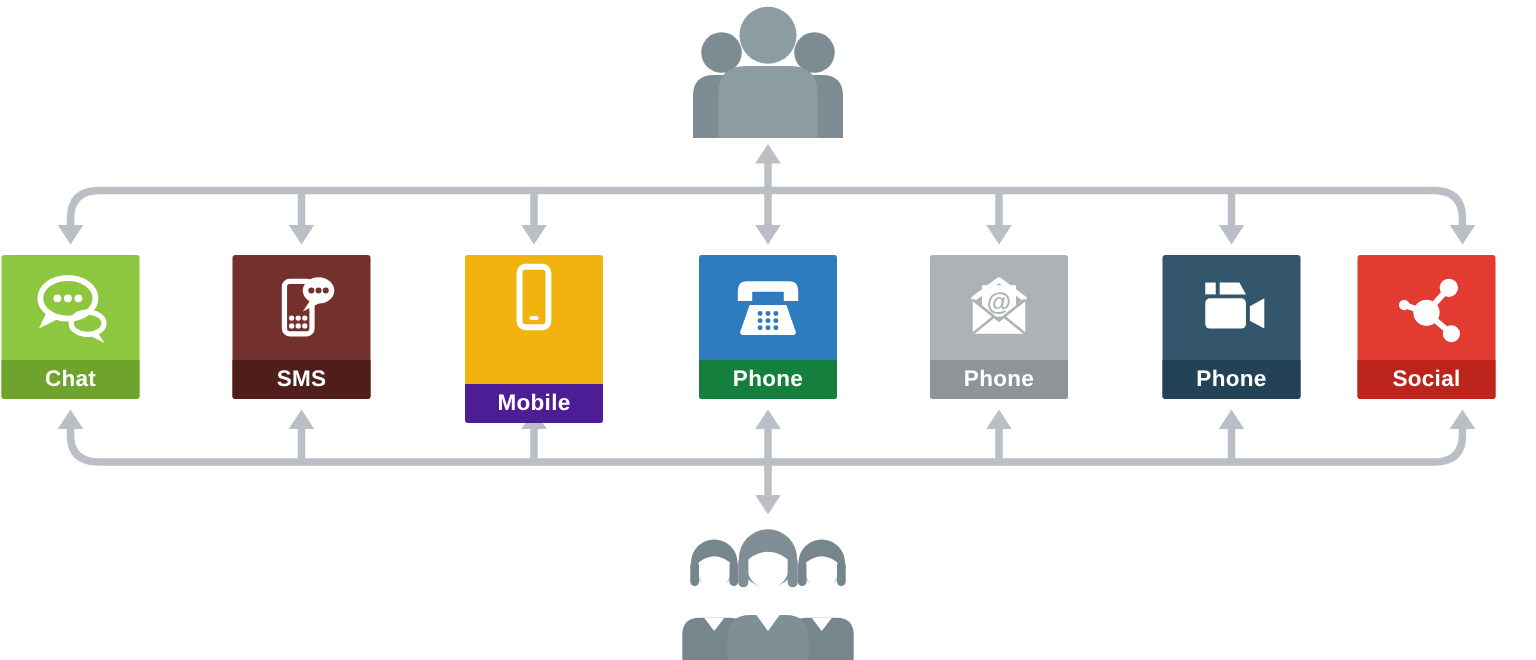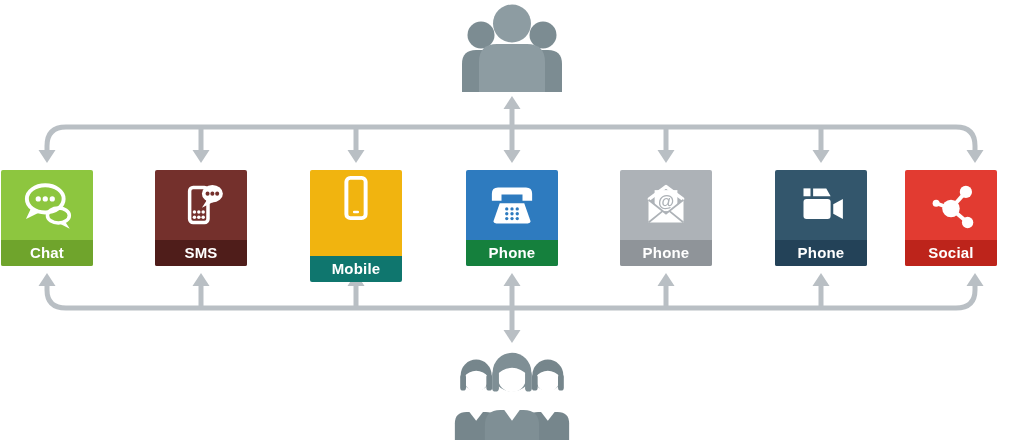"Mobile" div.tile-label { background-color: #0f766e -> #4c1d95 }
